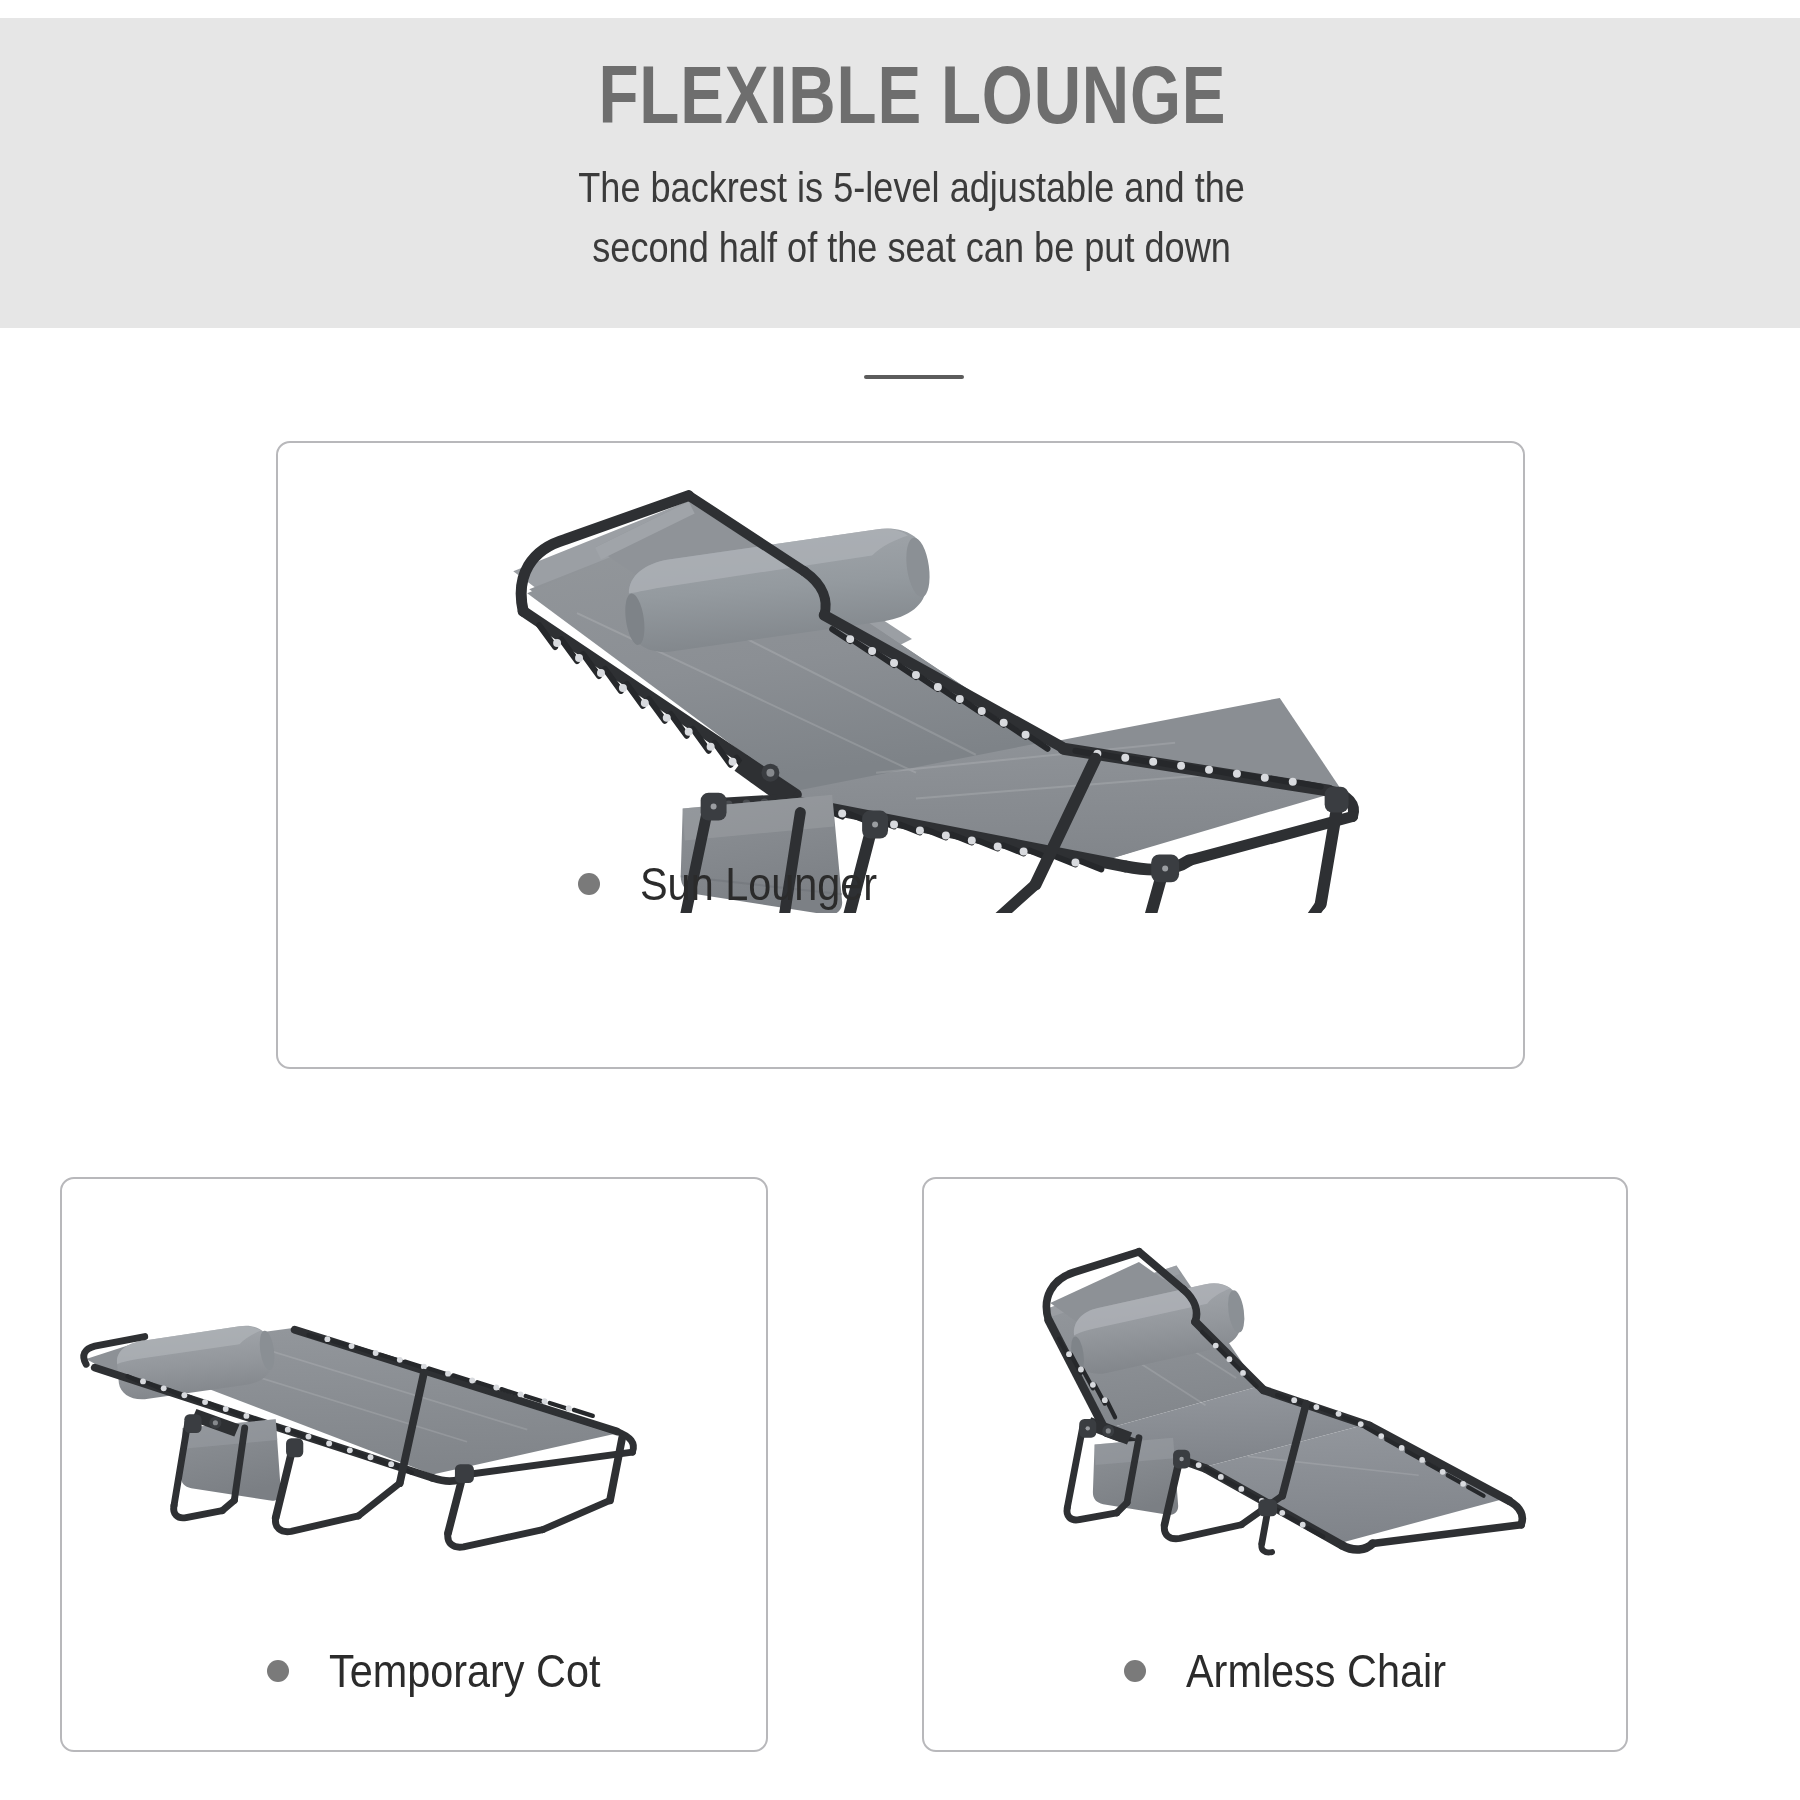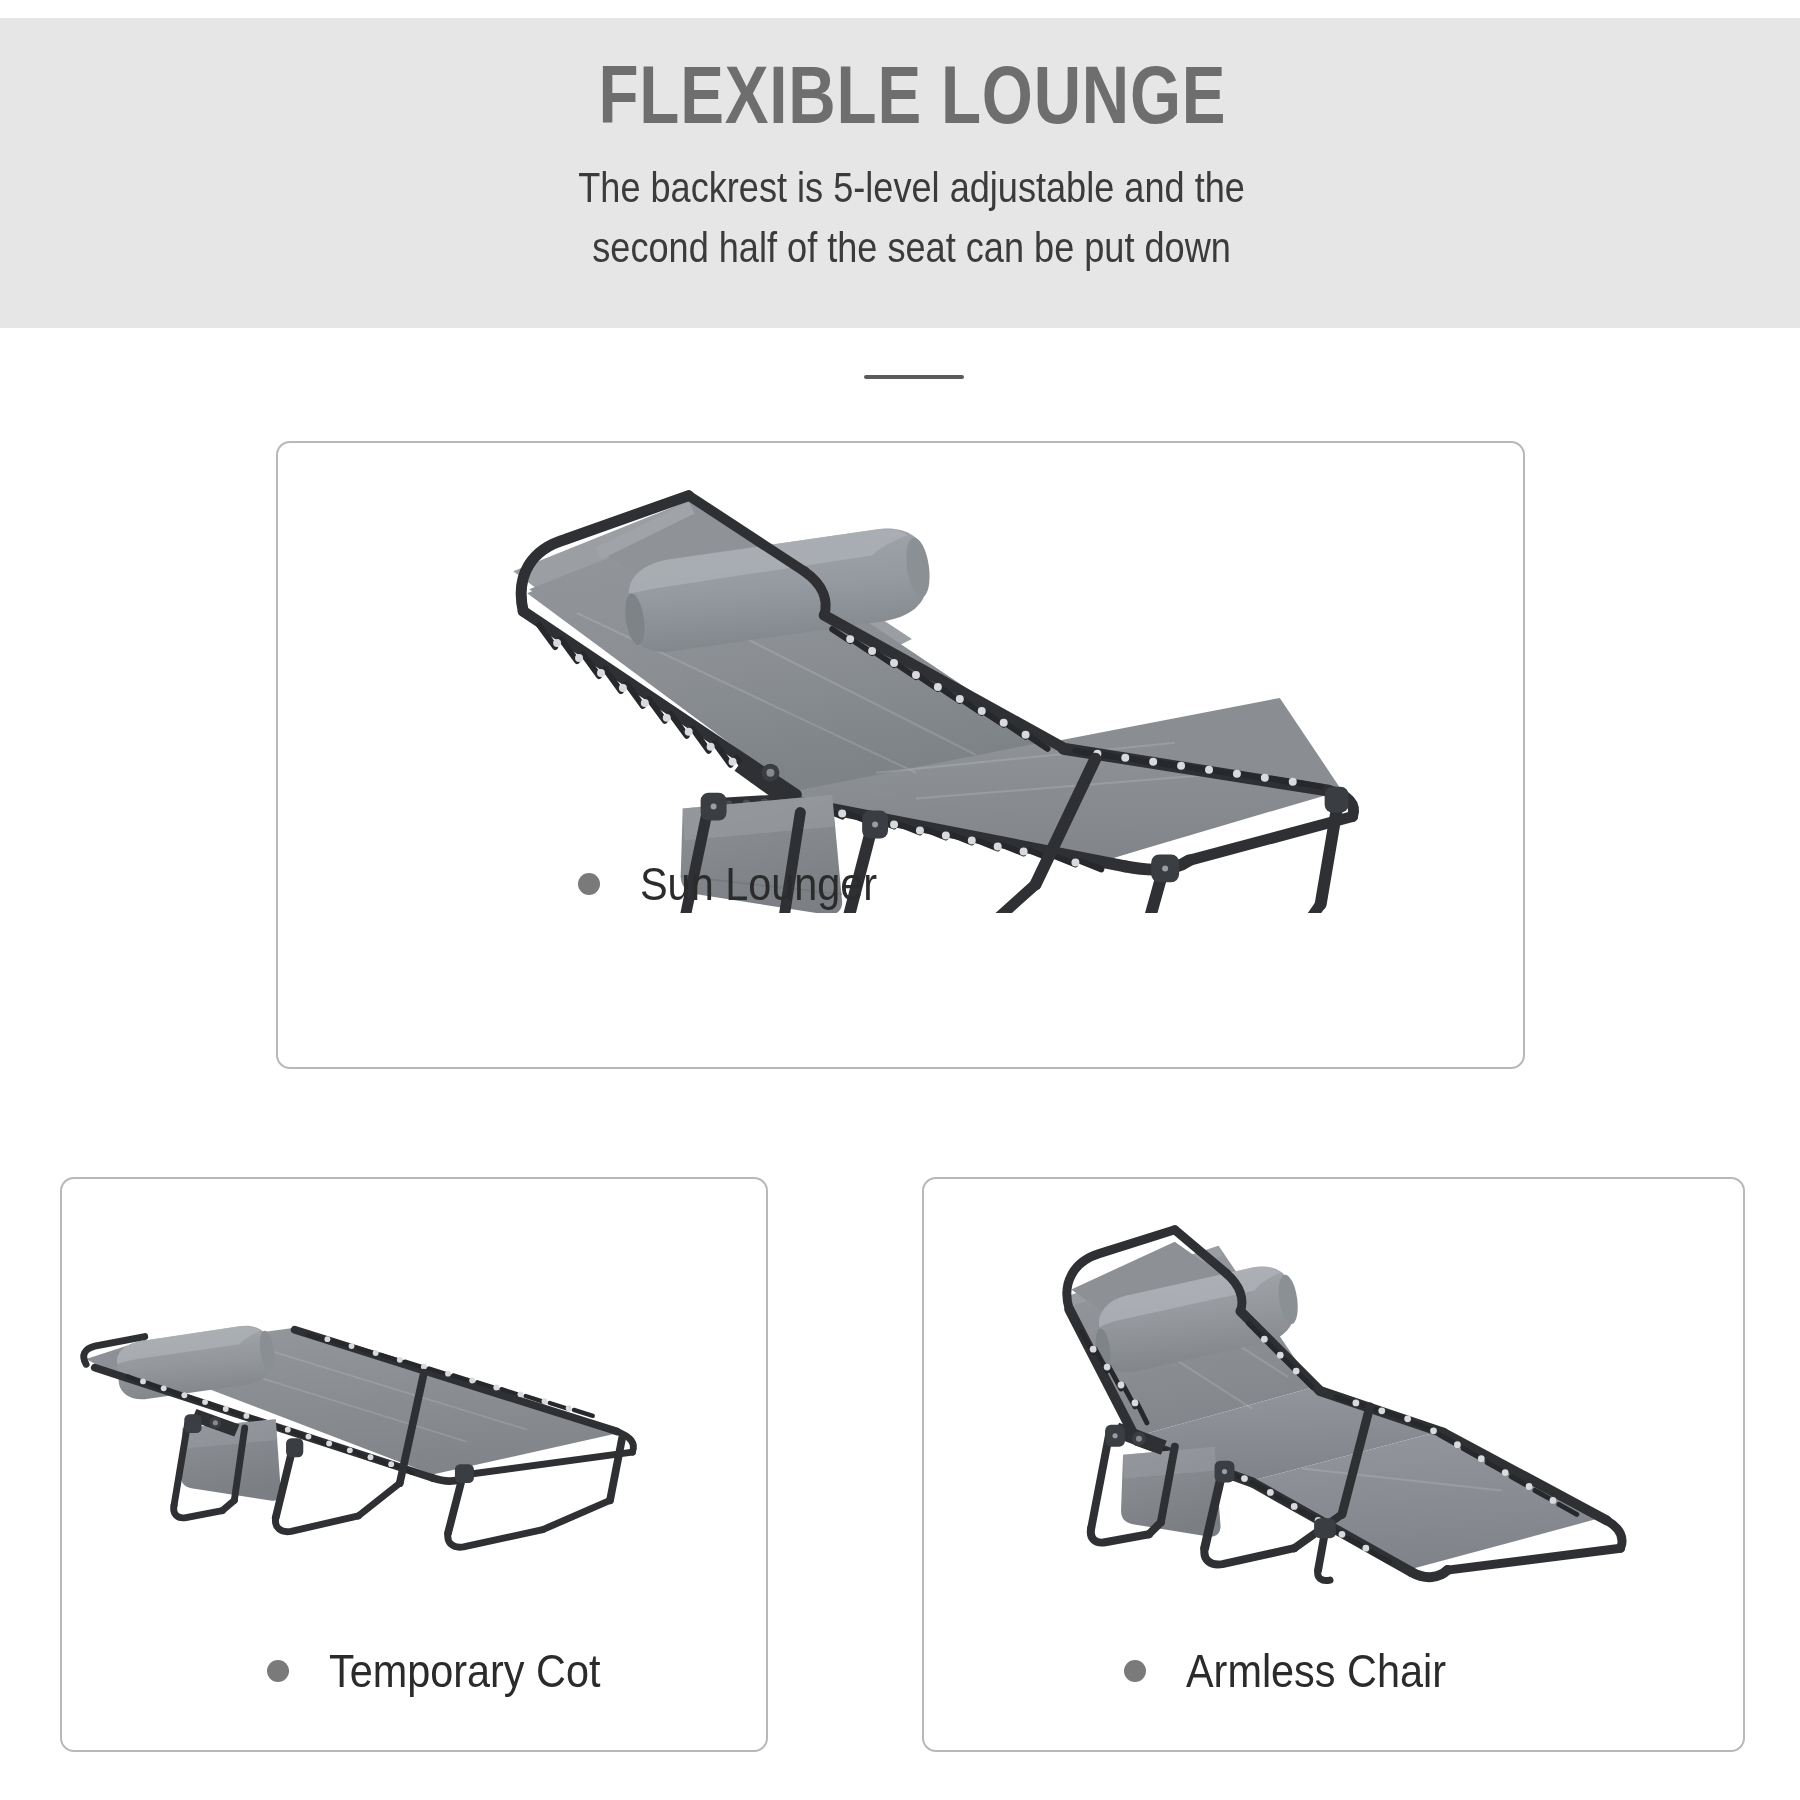"Armless Chair" .card-chair { width: 823px -> 706px }
